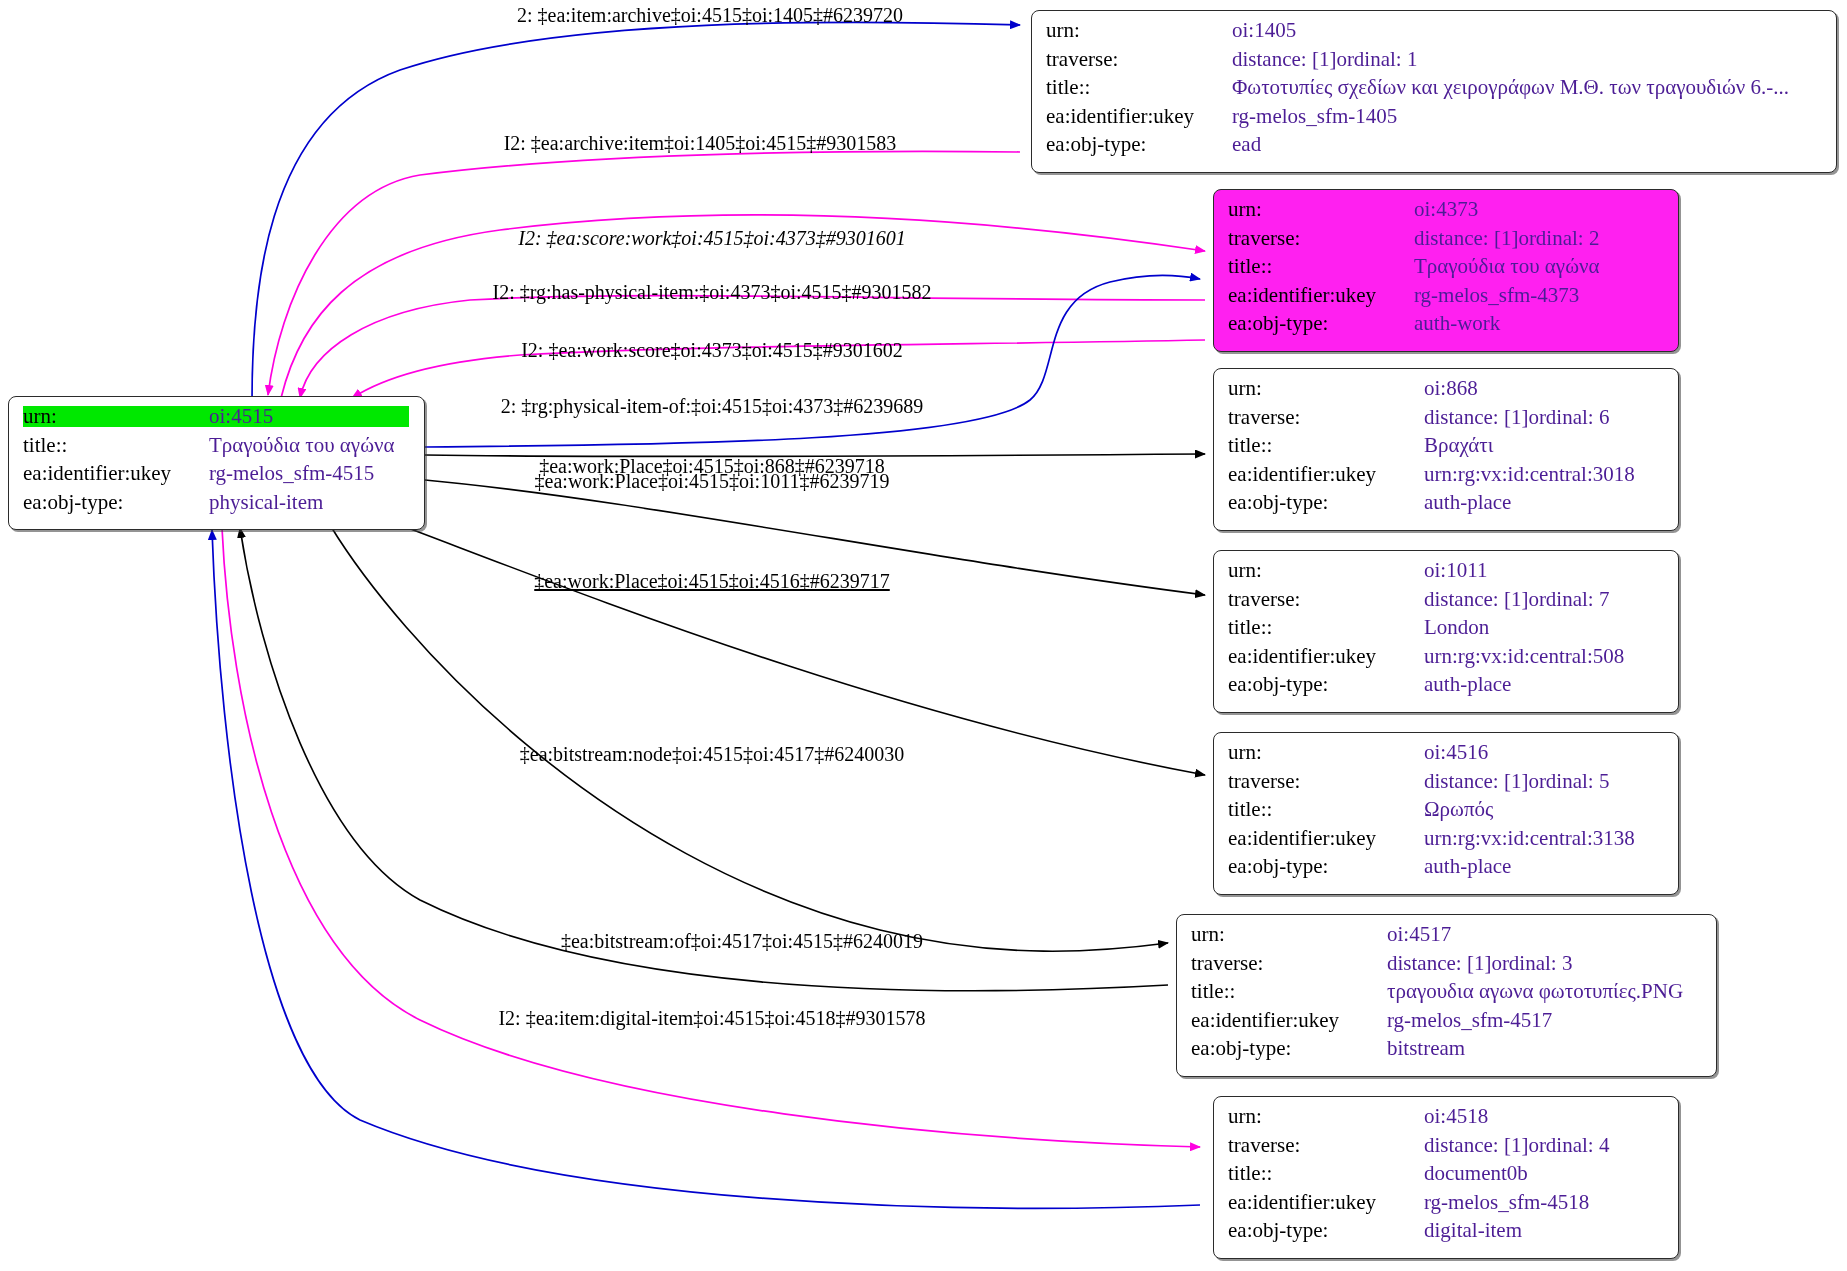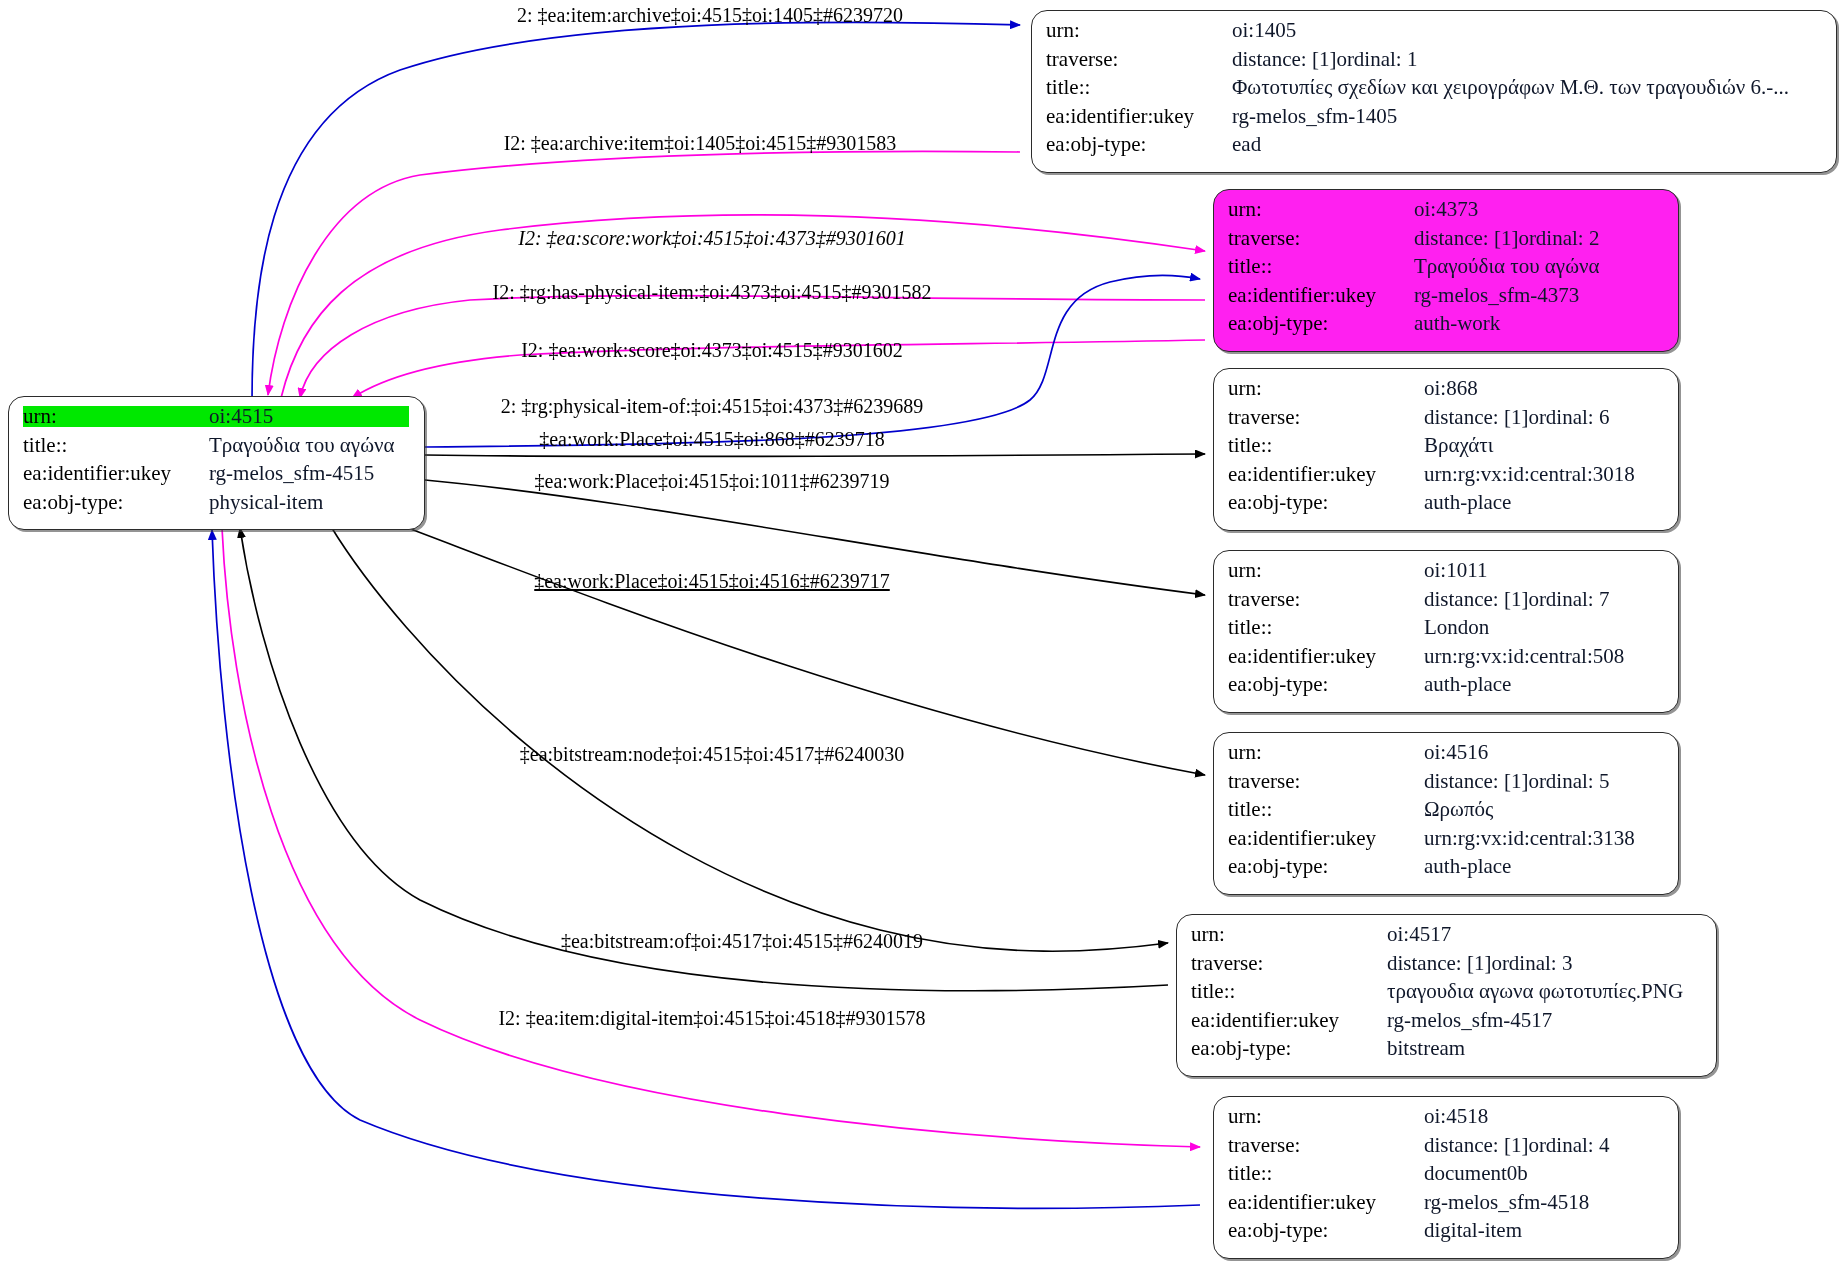"urn:" .node { border-radius: 16px -> 8px }
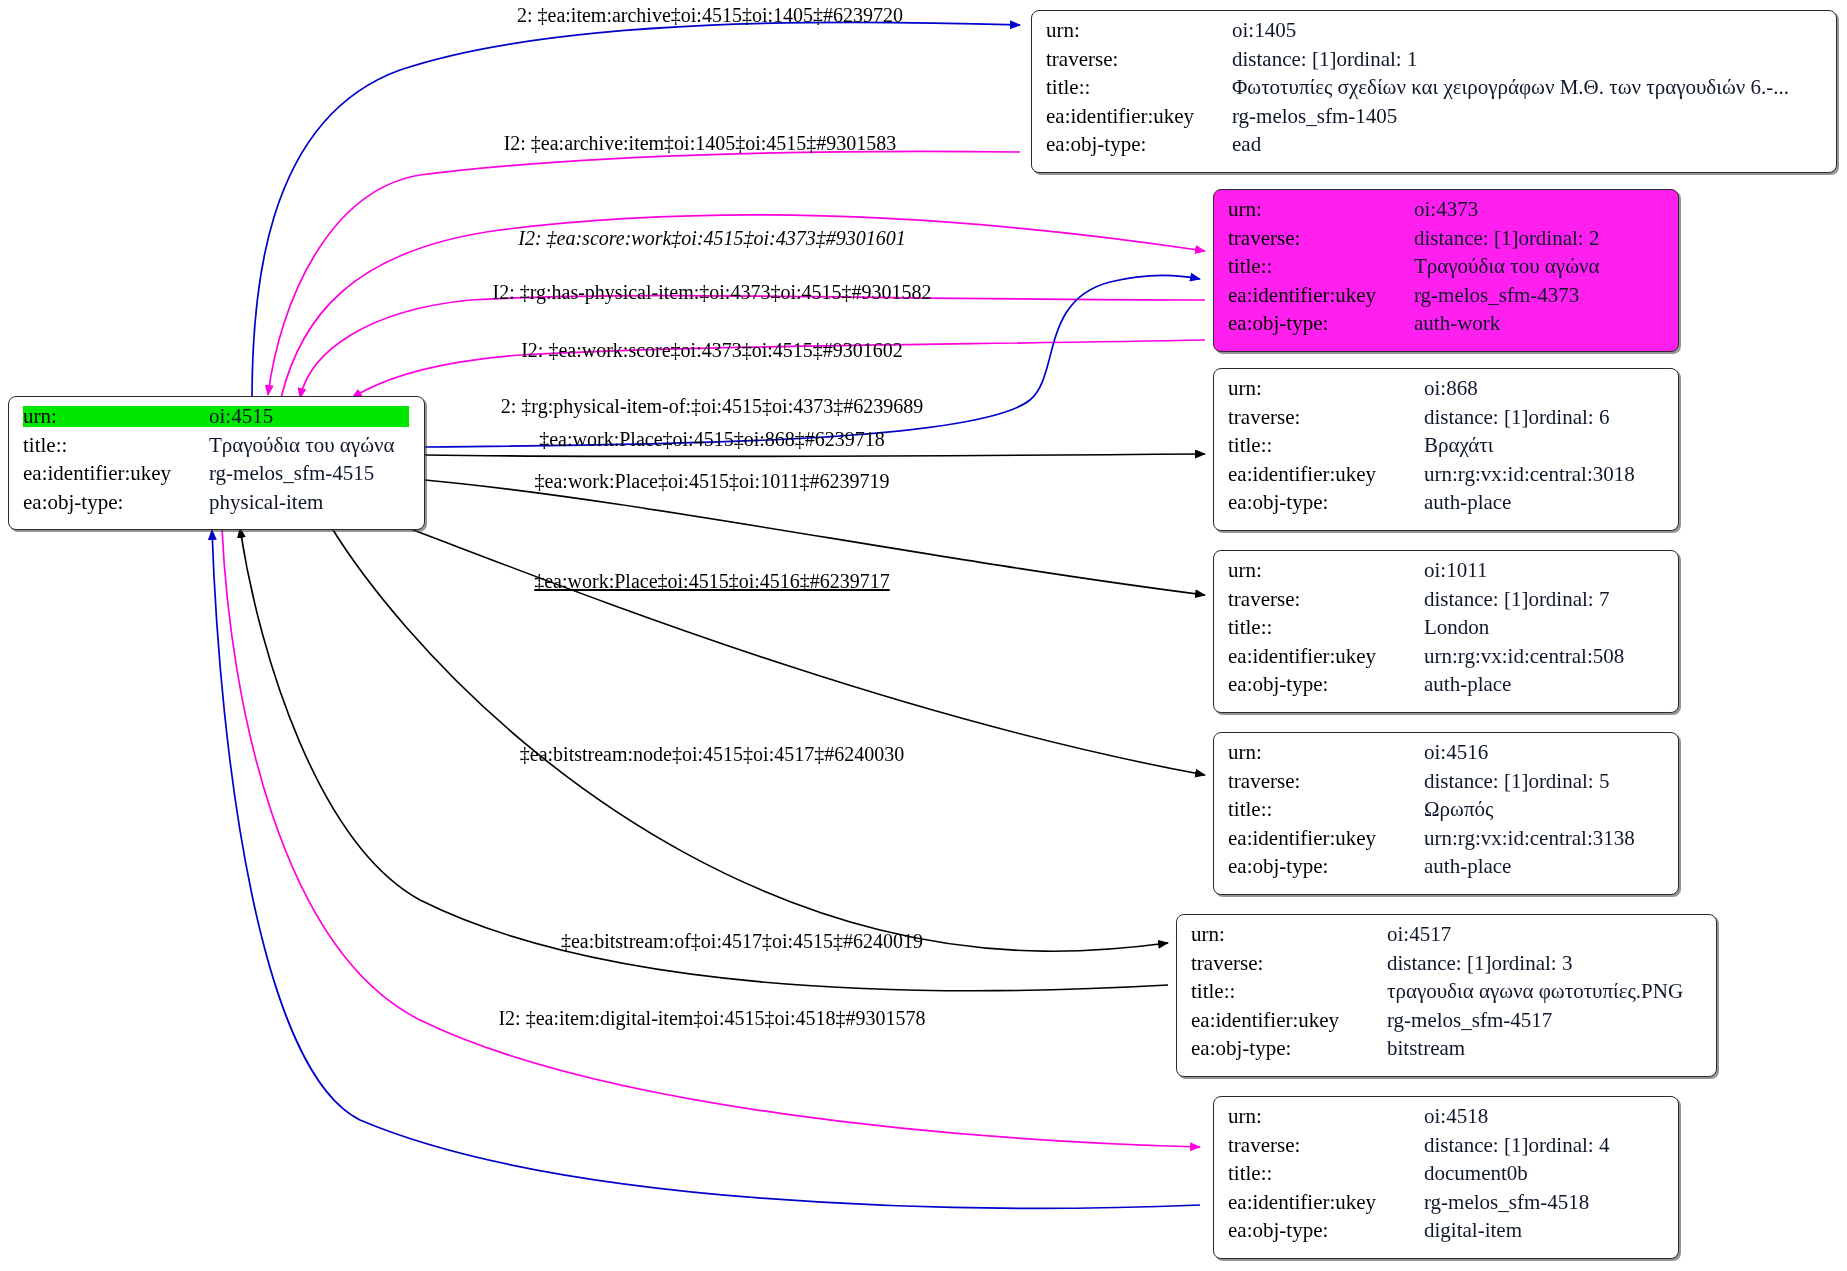"oi:1405" .cell-val { color: #0f172a -> #4c1d95 }
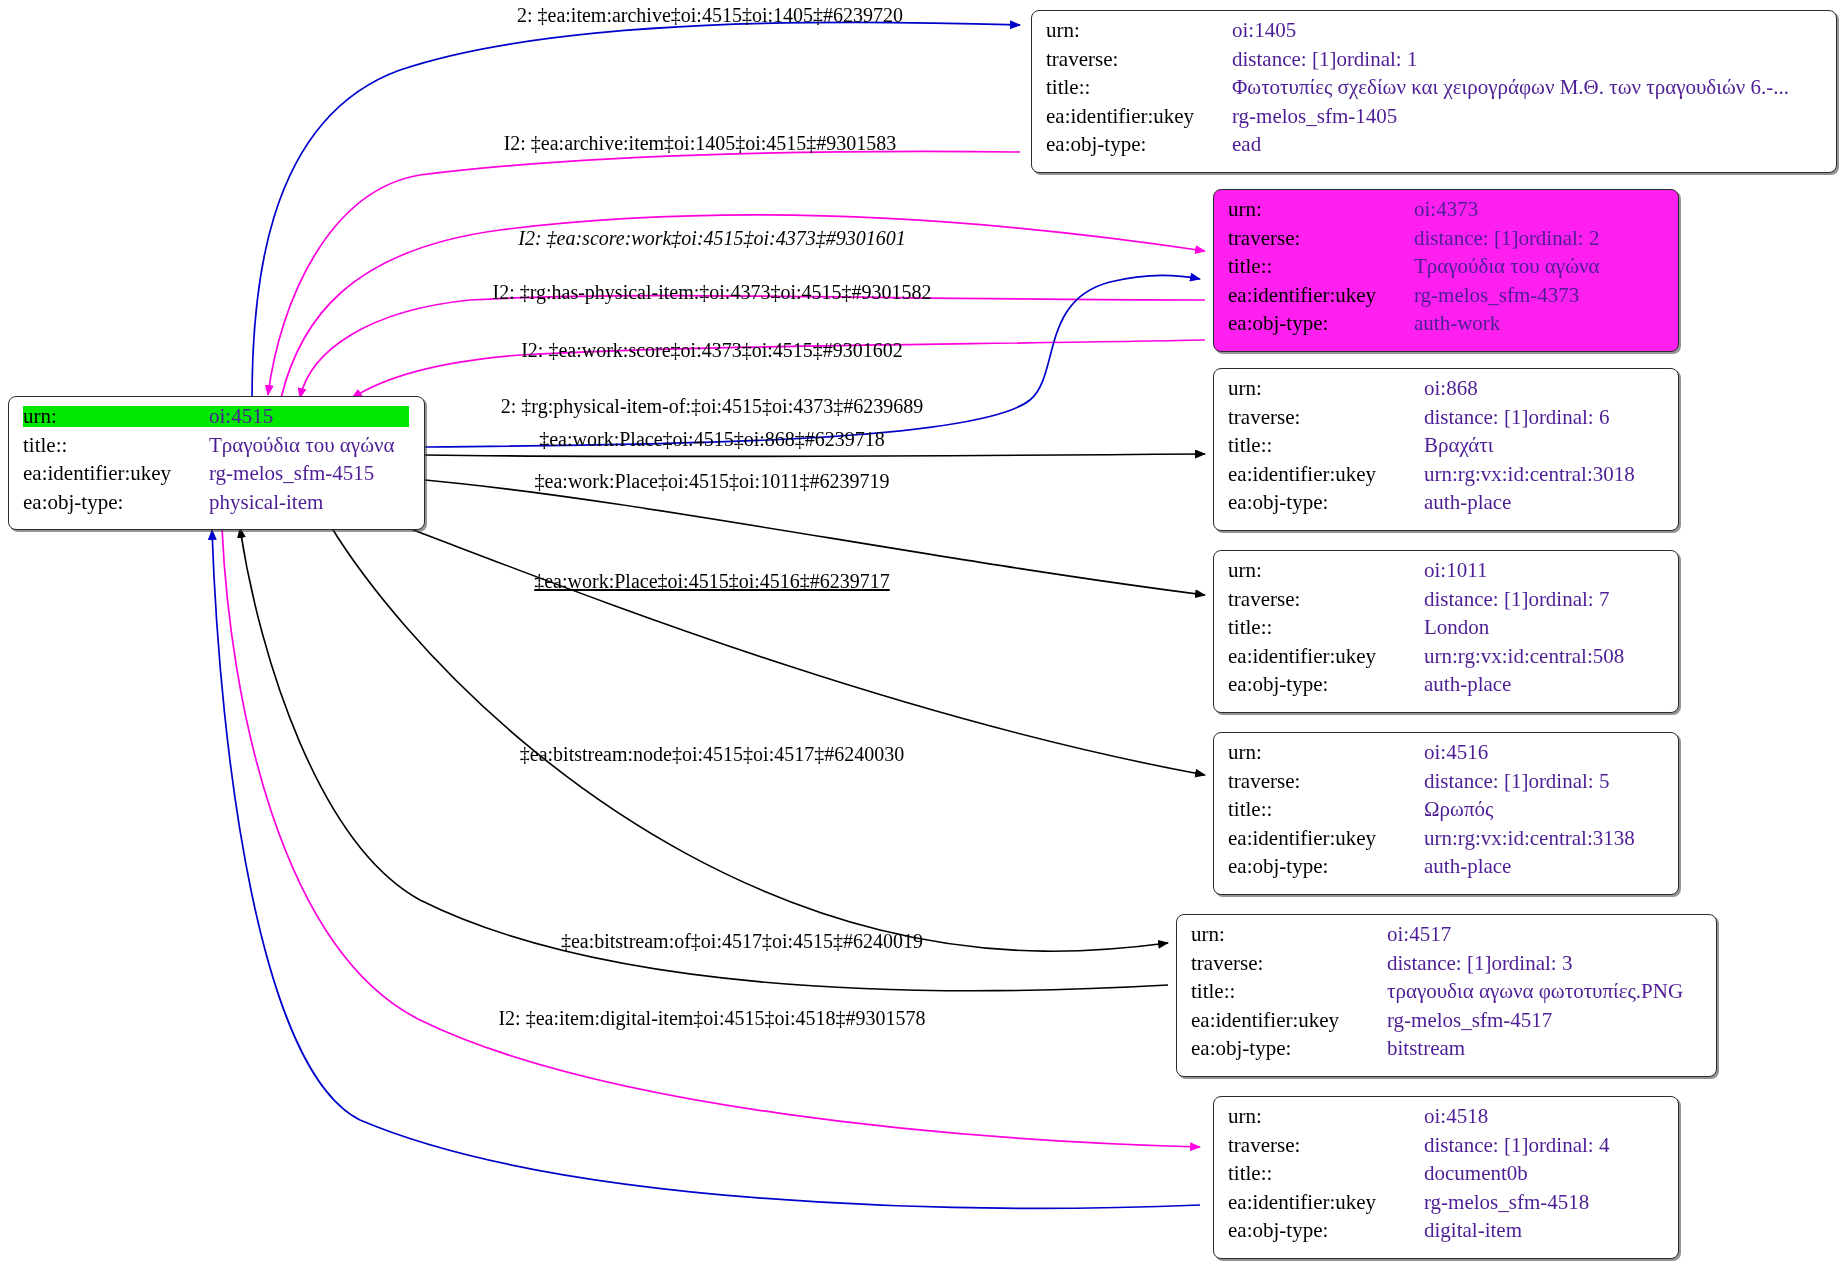"‡ea:work:Place‡oi:4515‡oi:868‡#6239718" div.edge-label { top: 428px -> 455px }
